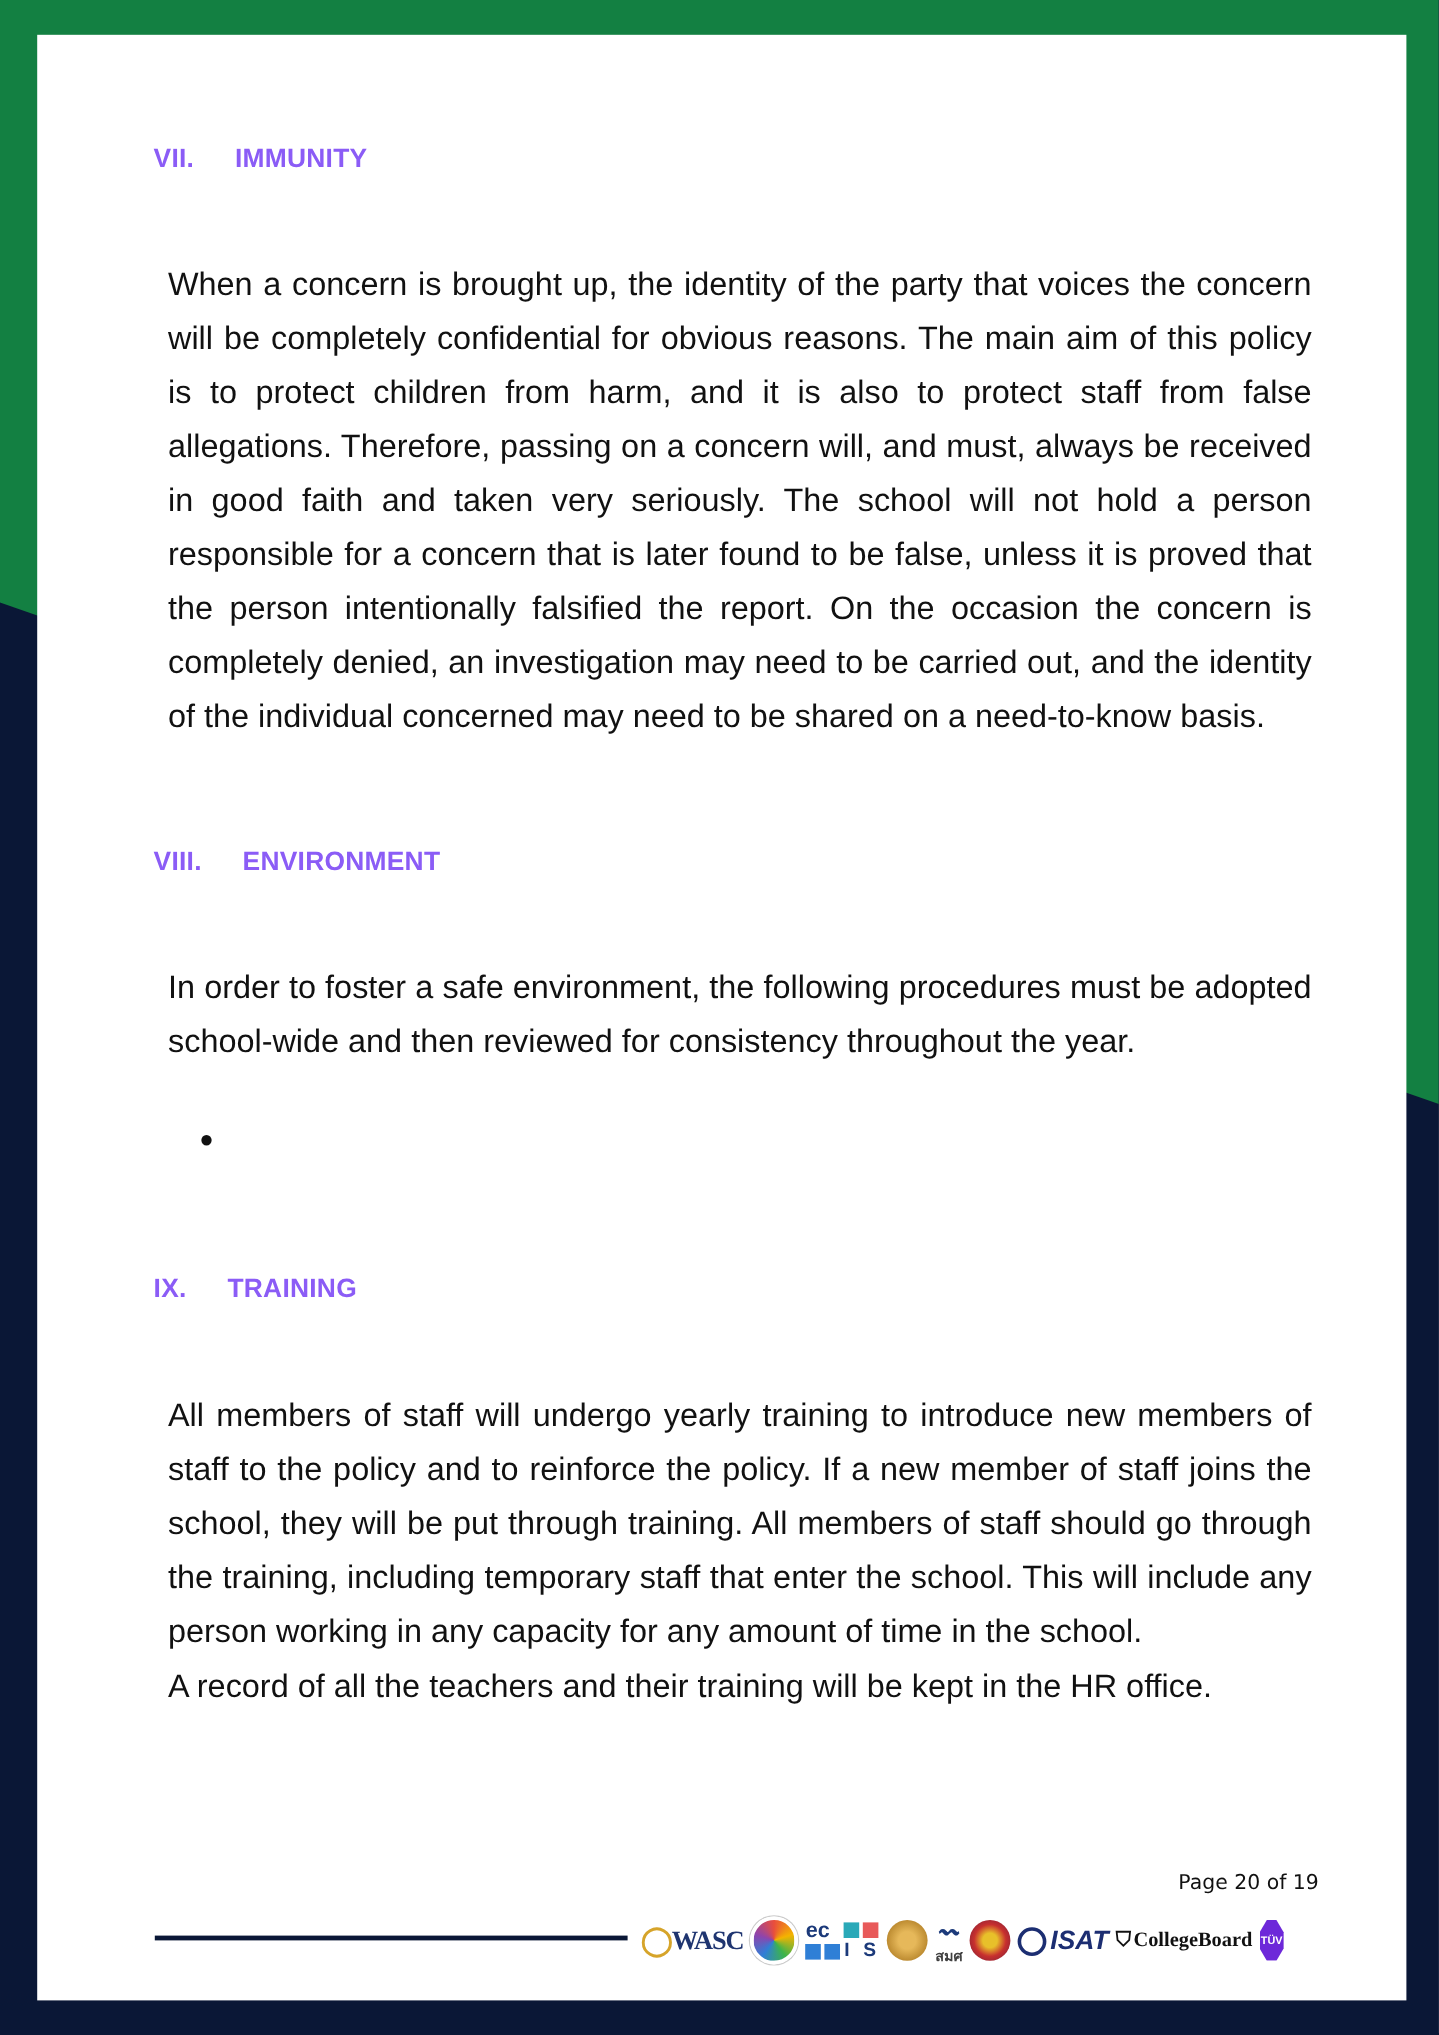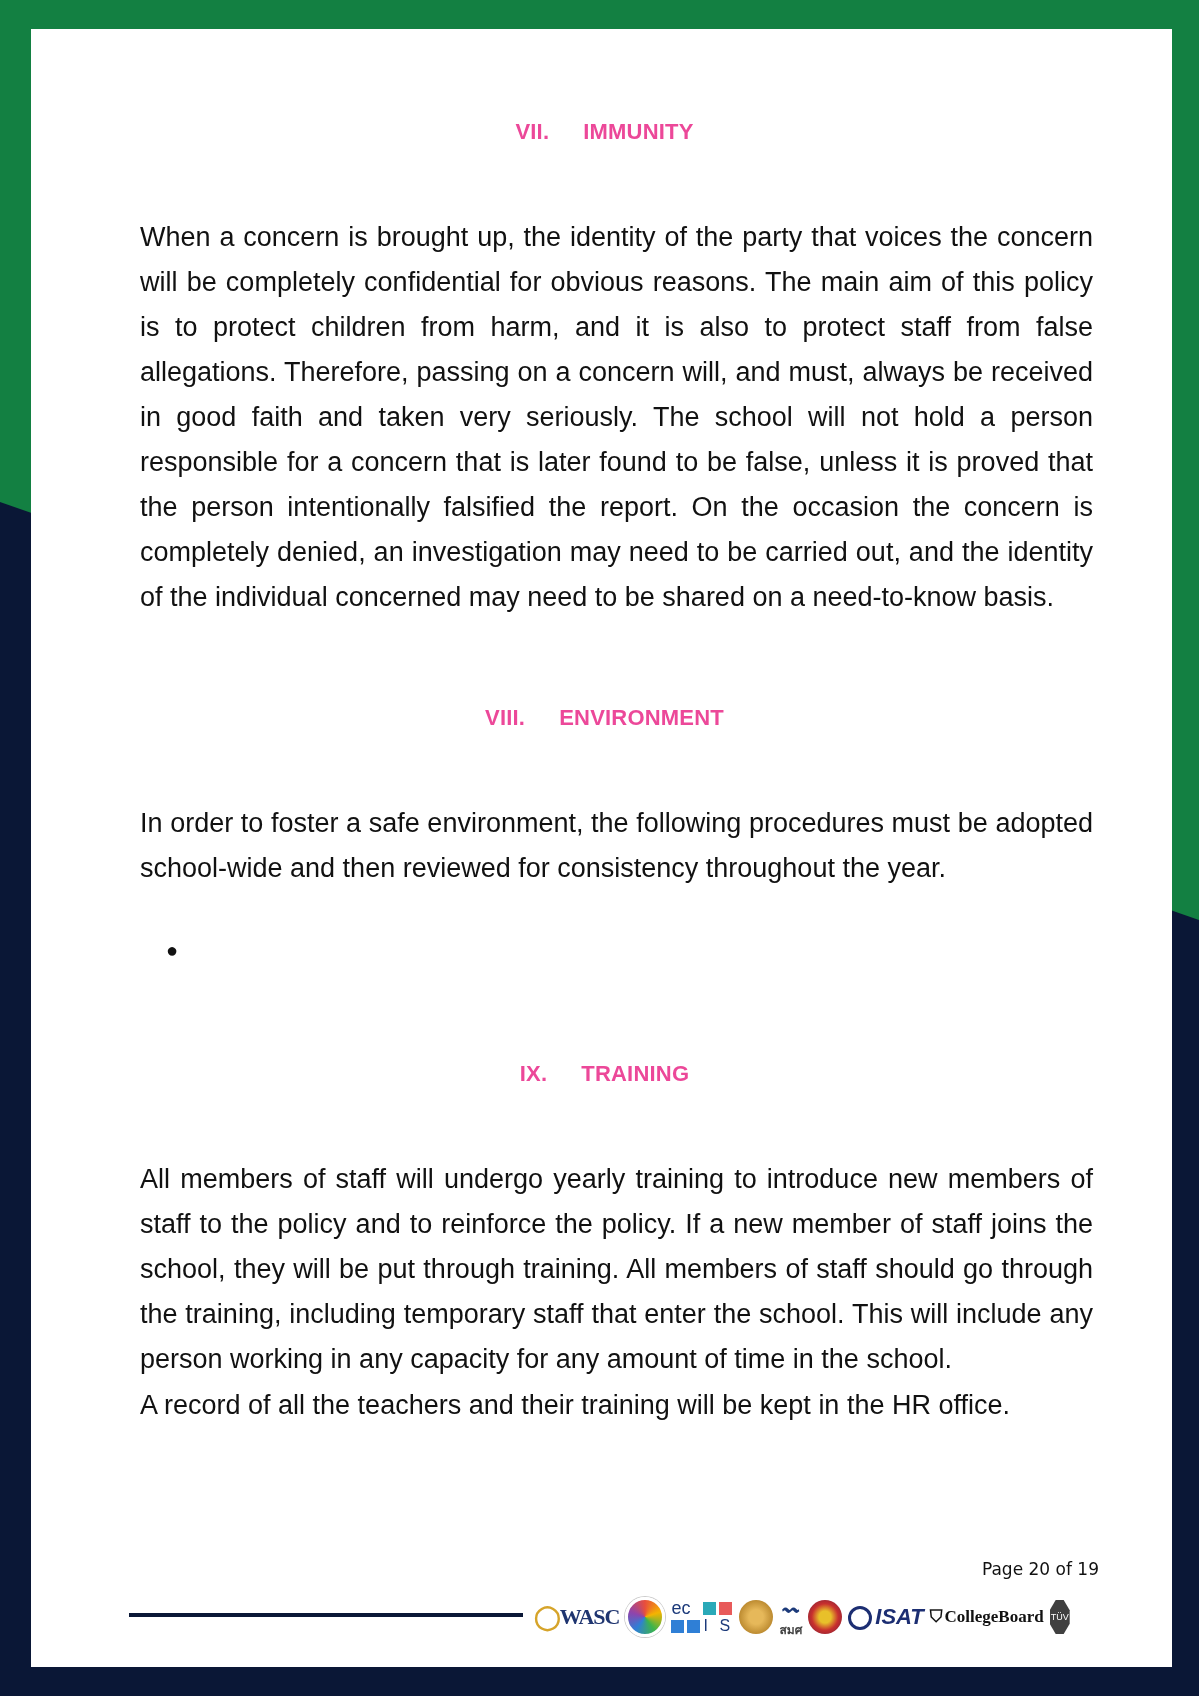"VII. IMMUNITY" .heading { color: #ec4899 -> #8b5cf6; text-align: center -> none }
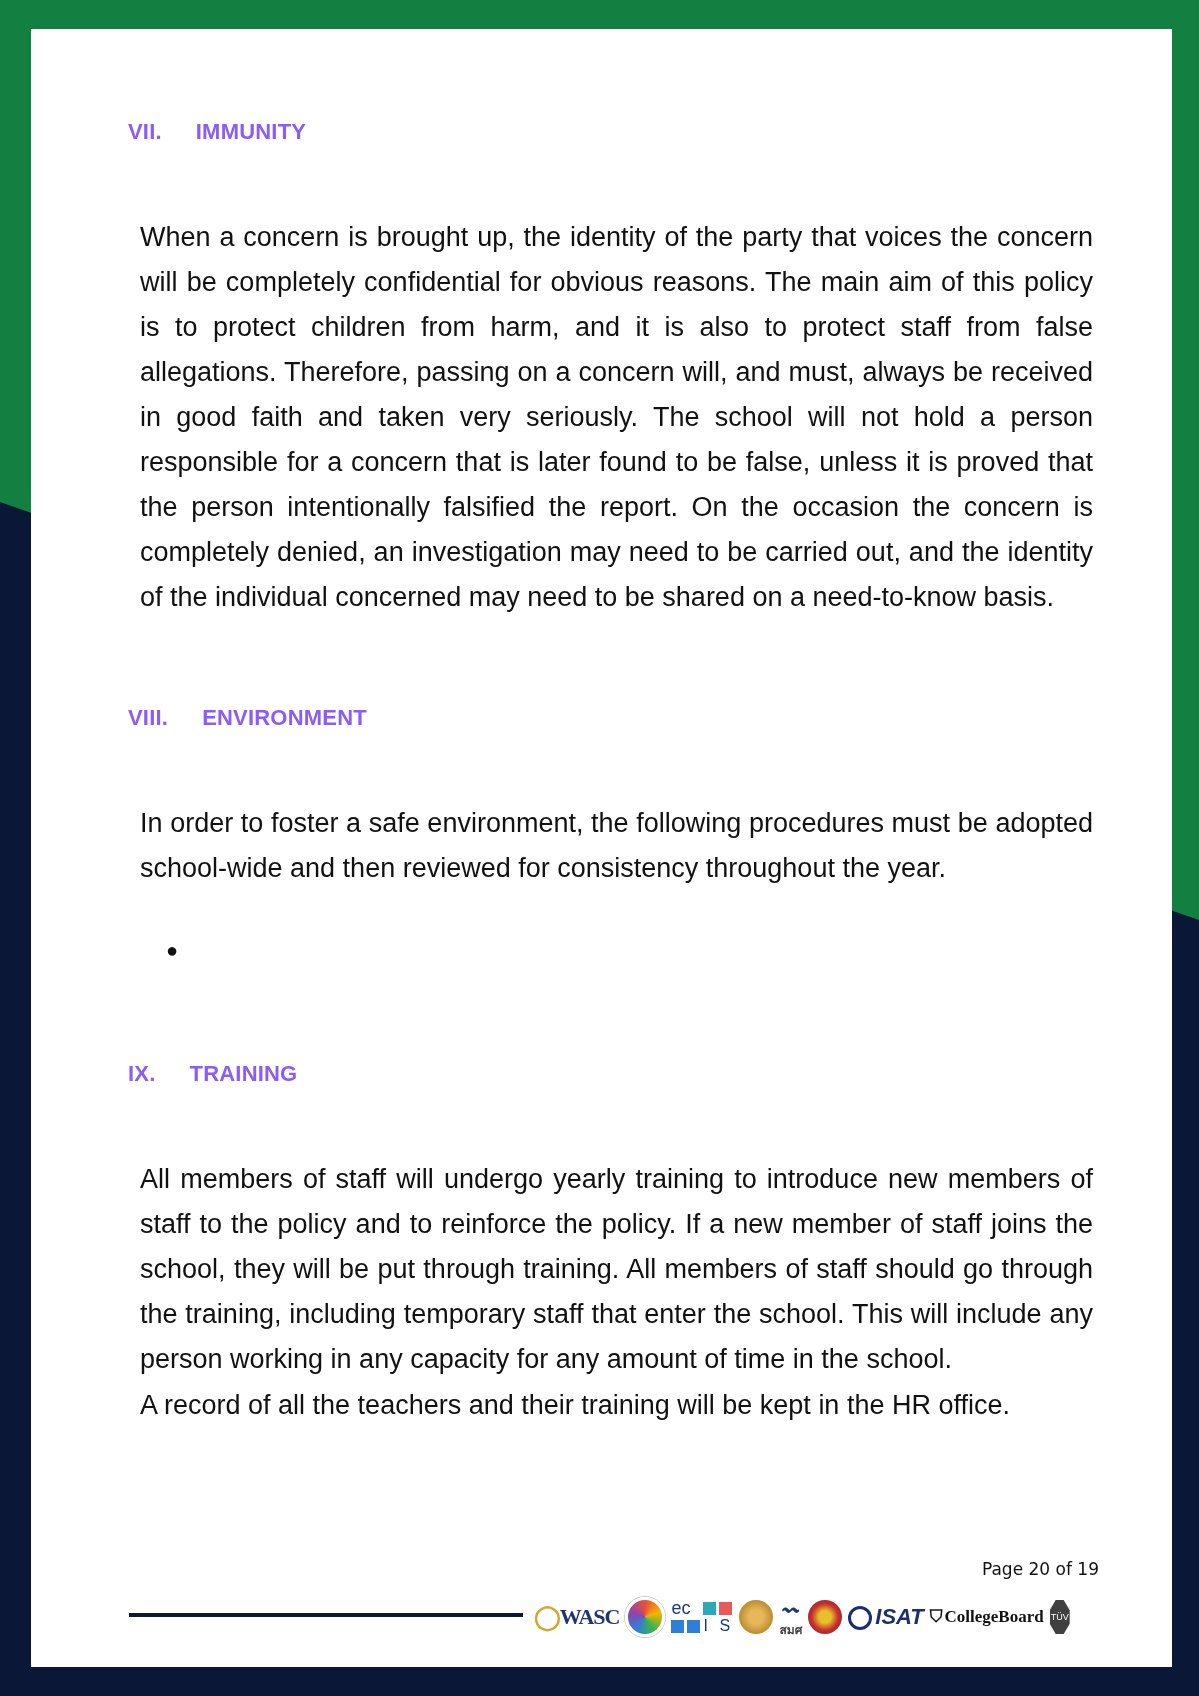"ec" .logo-ecis { font-weight: normal -> bold }
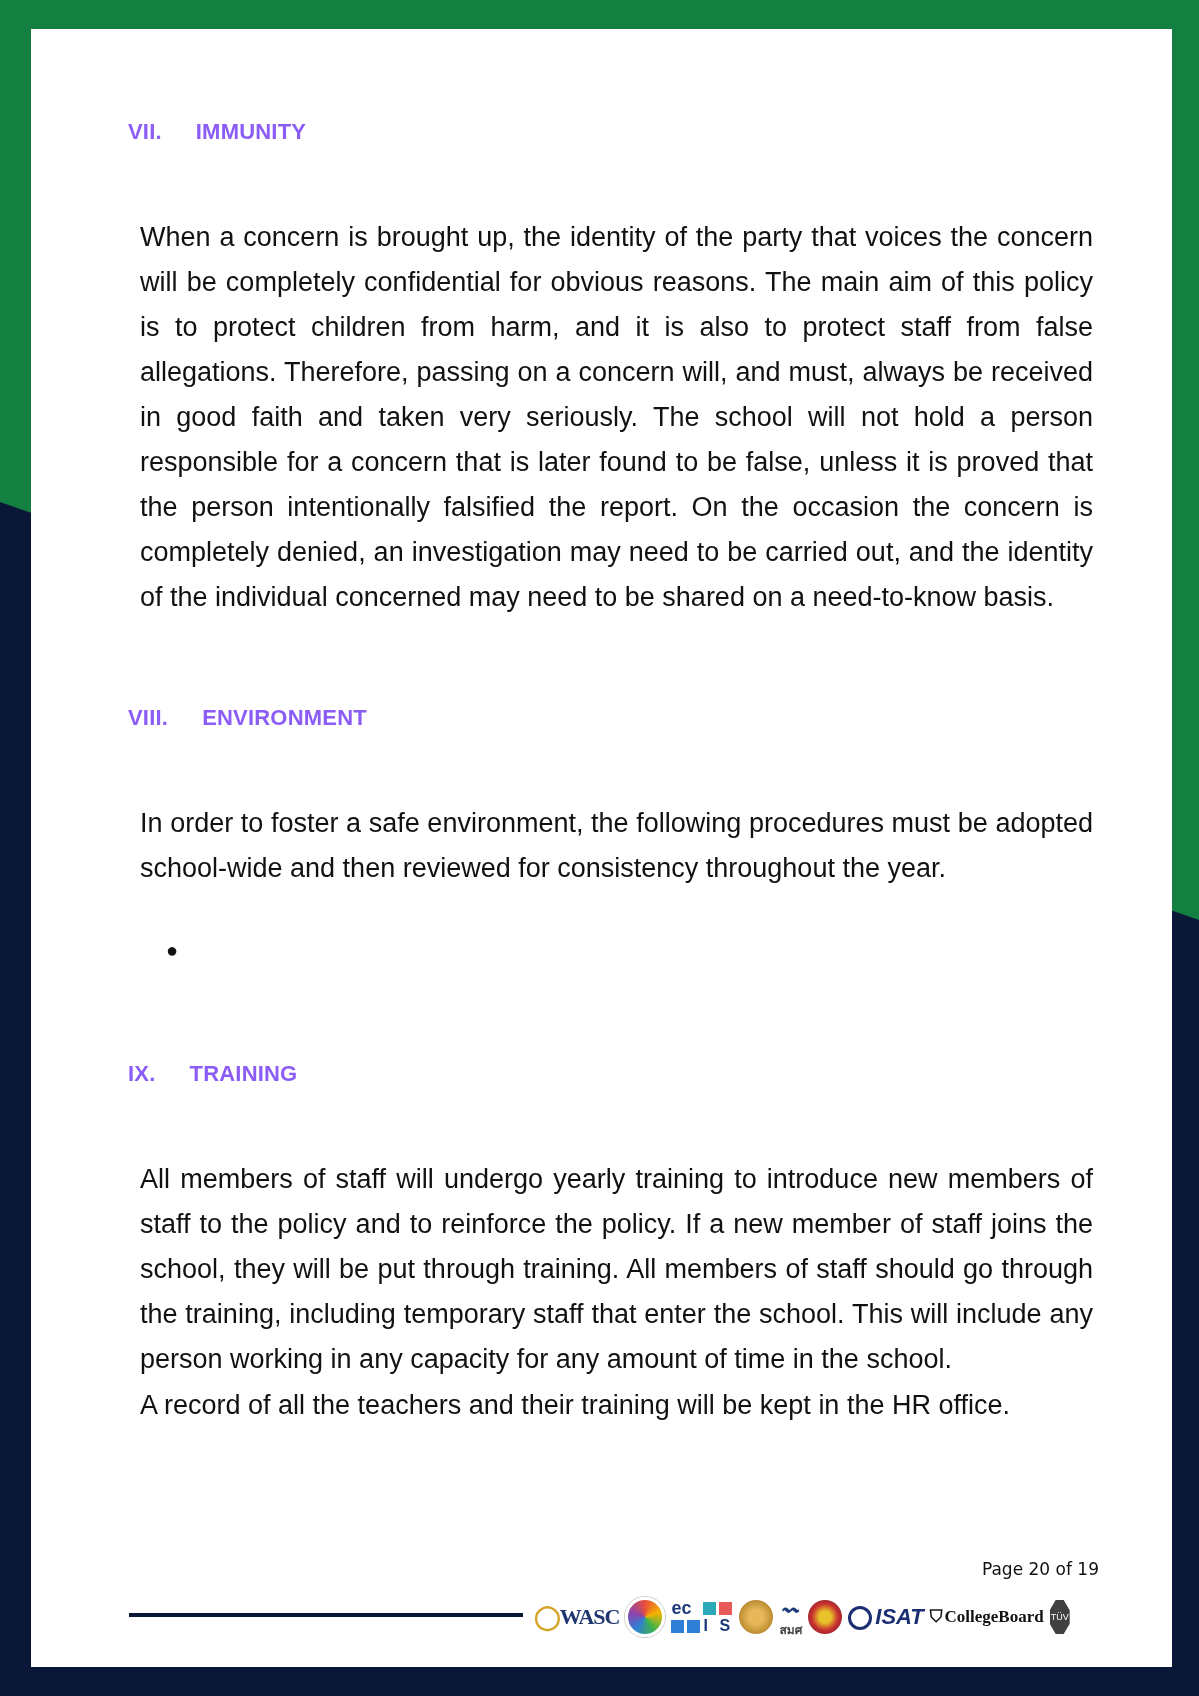"TÜV" .logo-tuv { background: #404040 -> #6d28d9; font-weight: normal -> bold }
